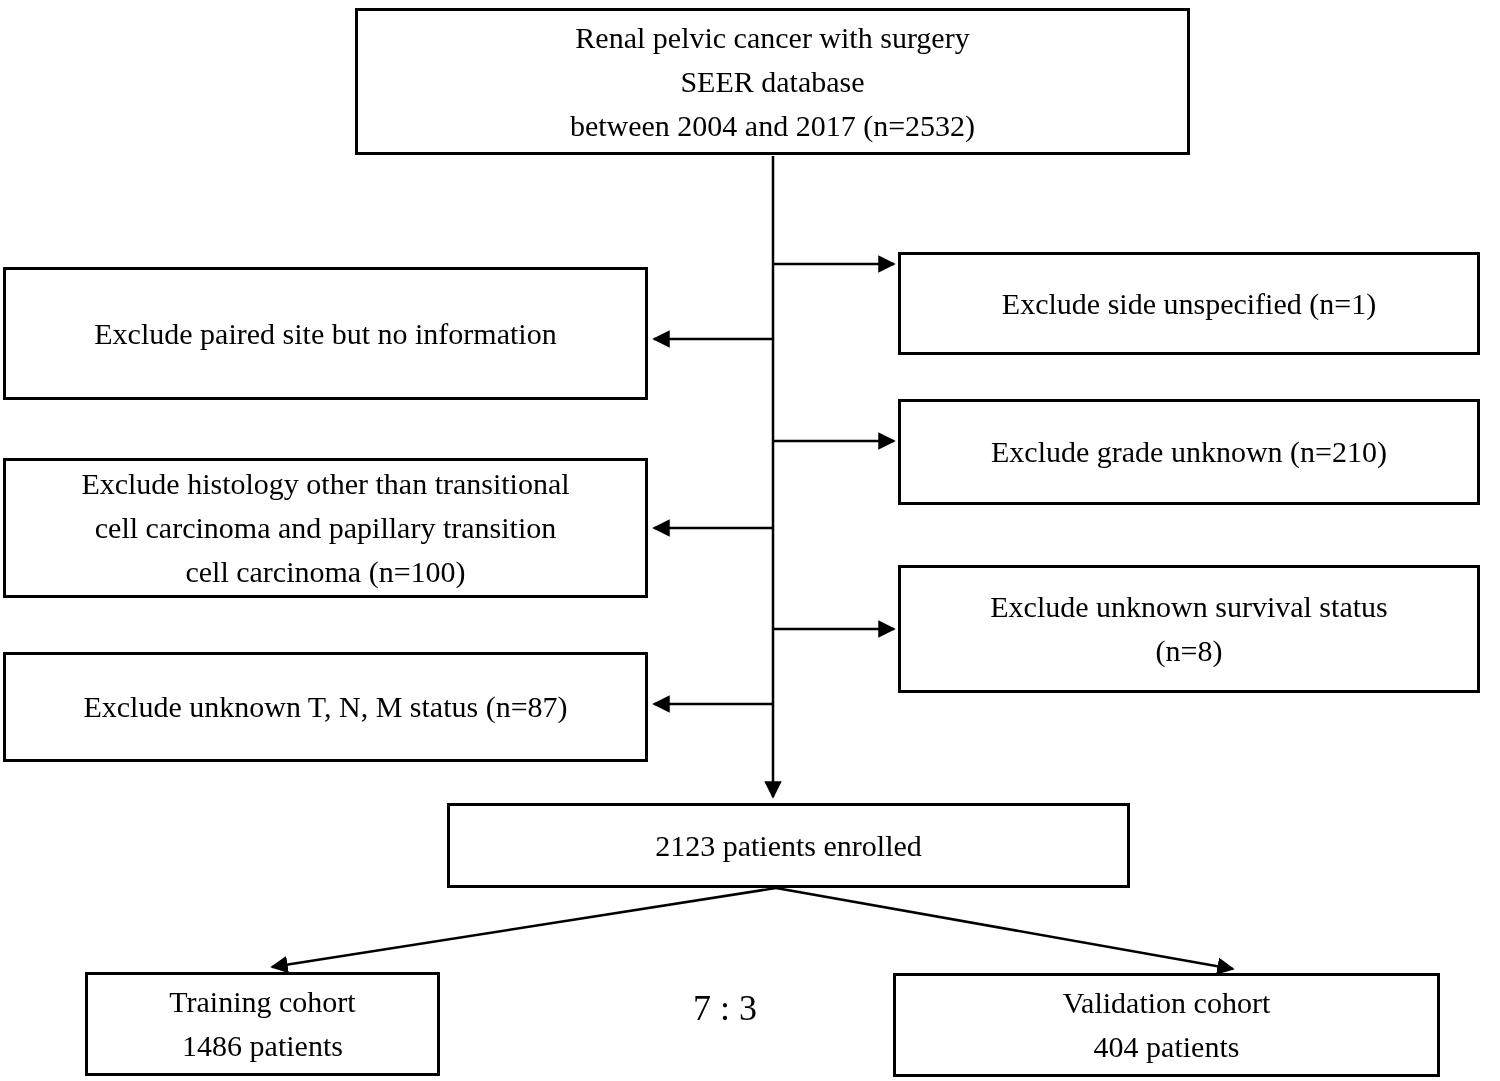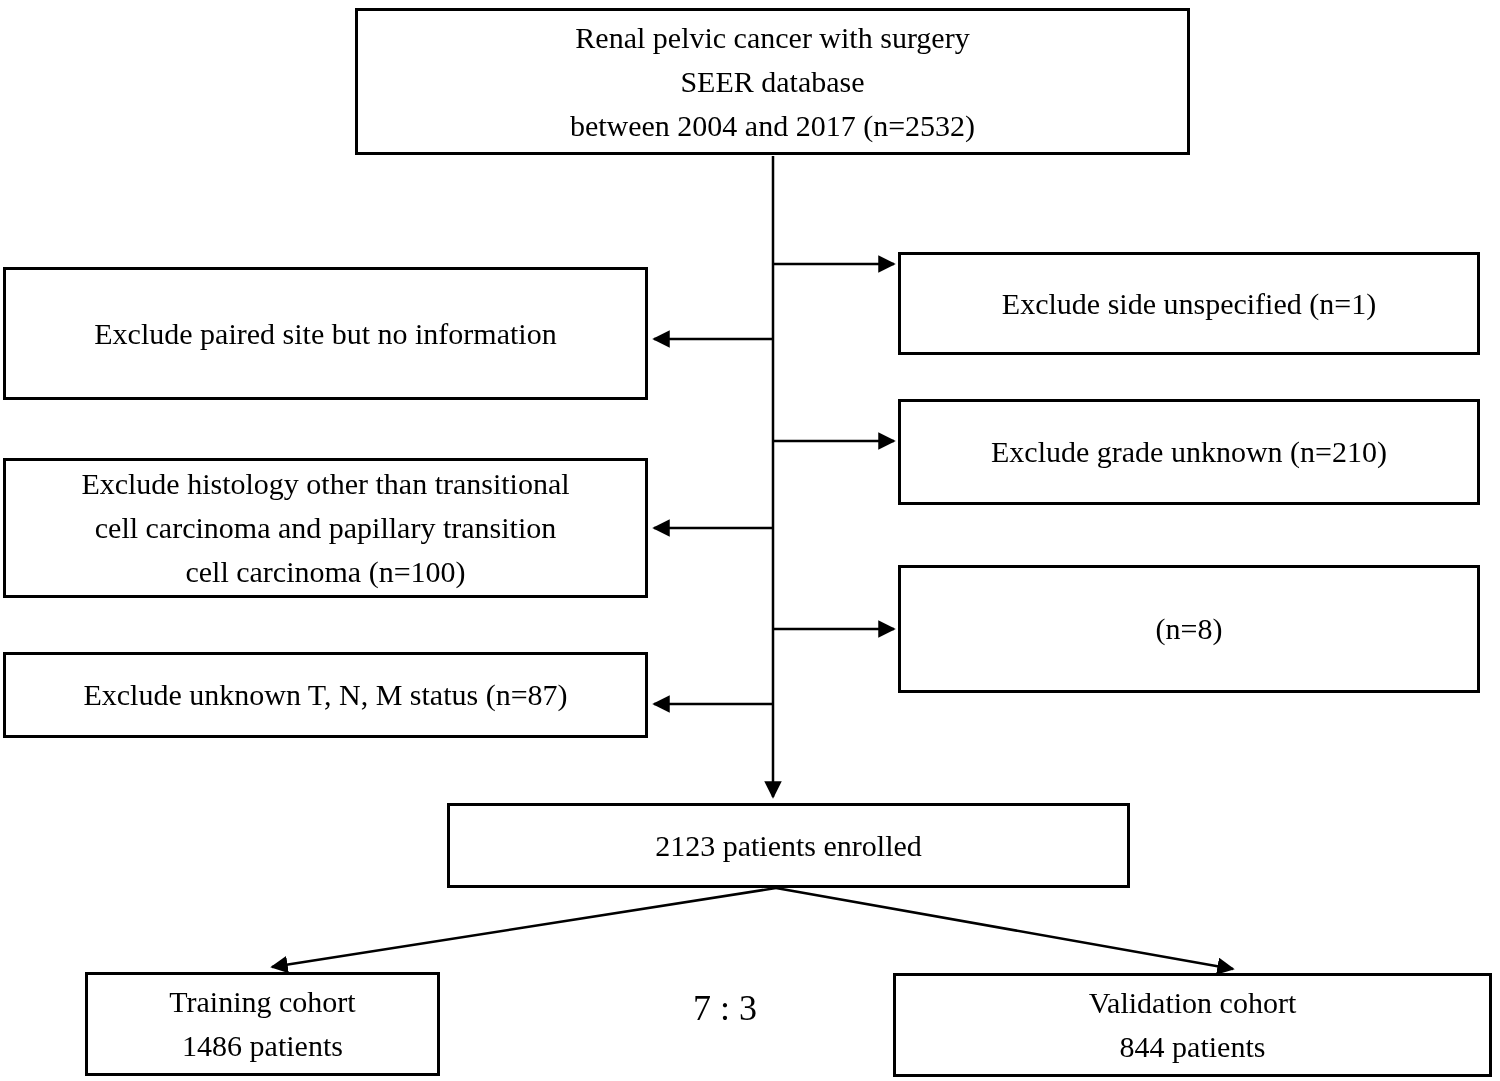"Exclude unknown survival status" div { html: none -> <div>Exclude unknown survival status</div> }
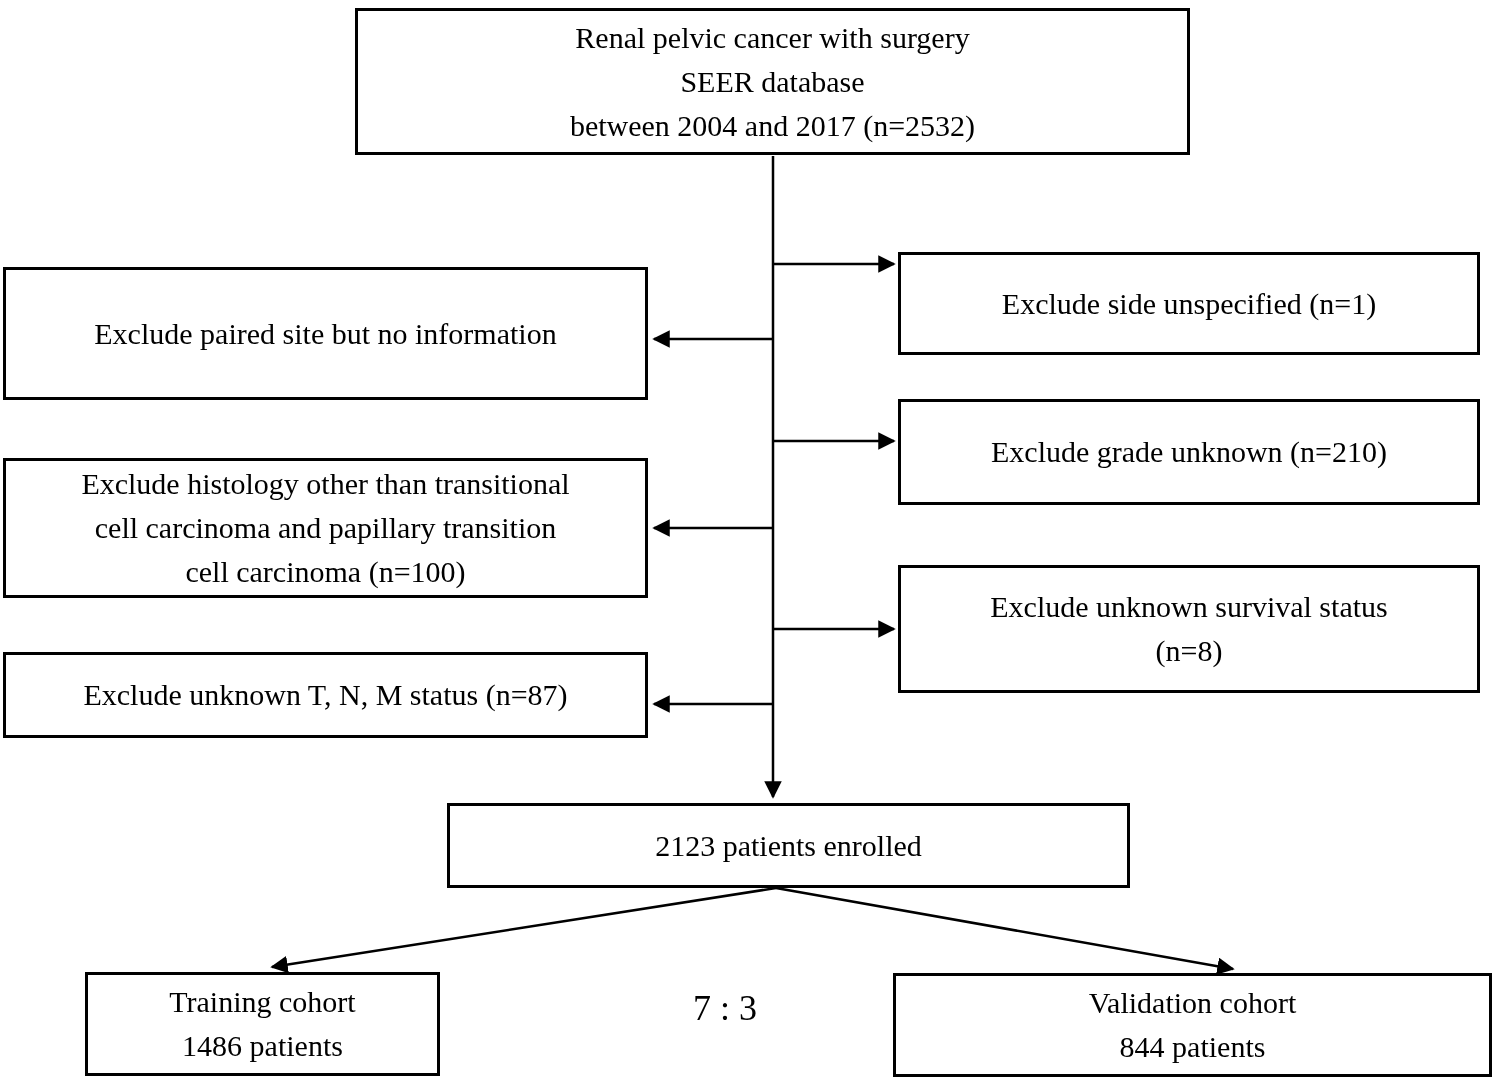"Exclude unknown T, N, M" div.box { height: 86px -> 110px }
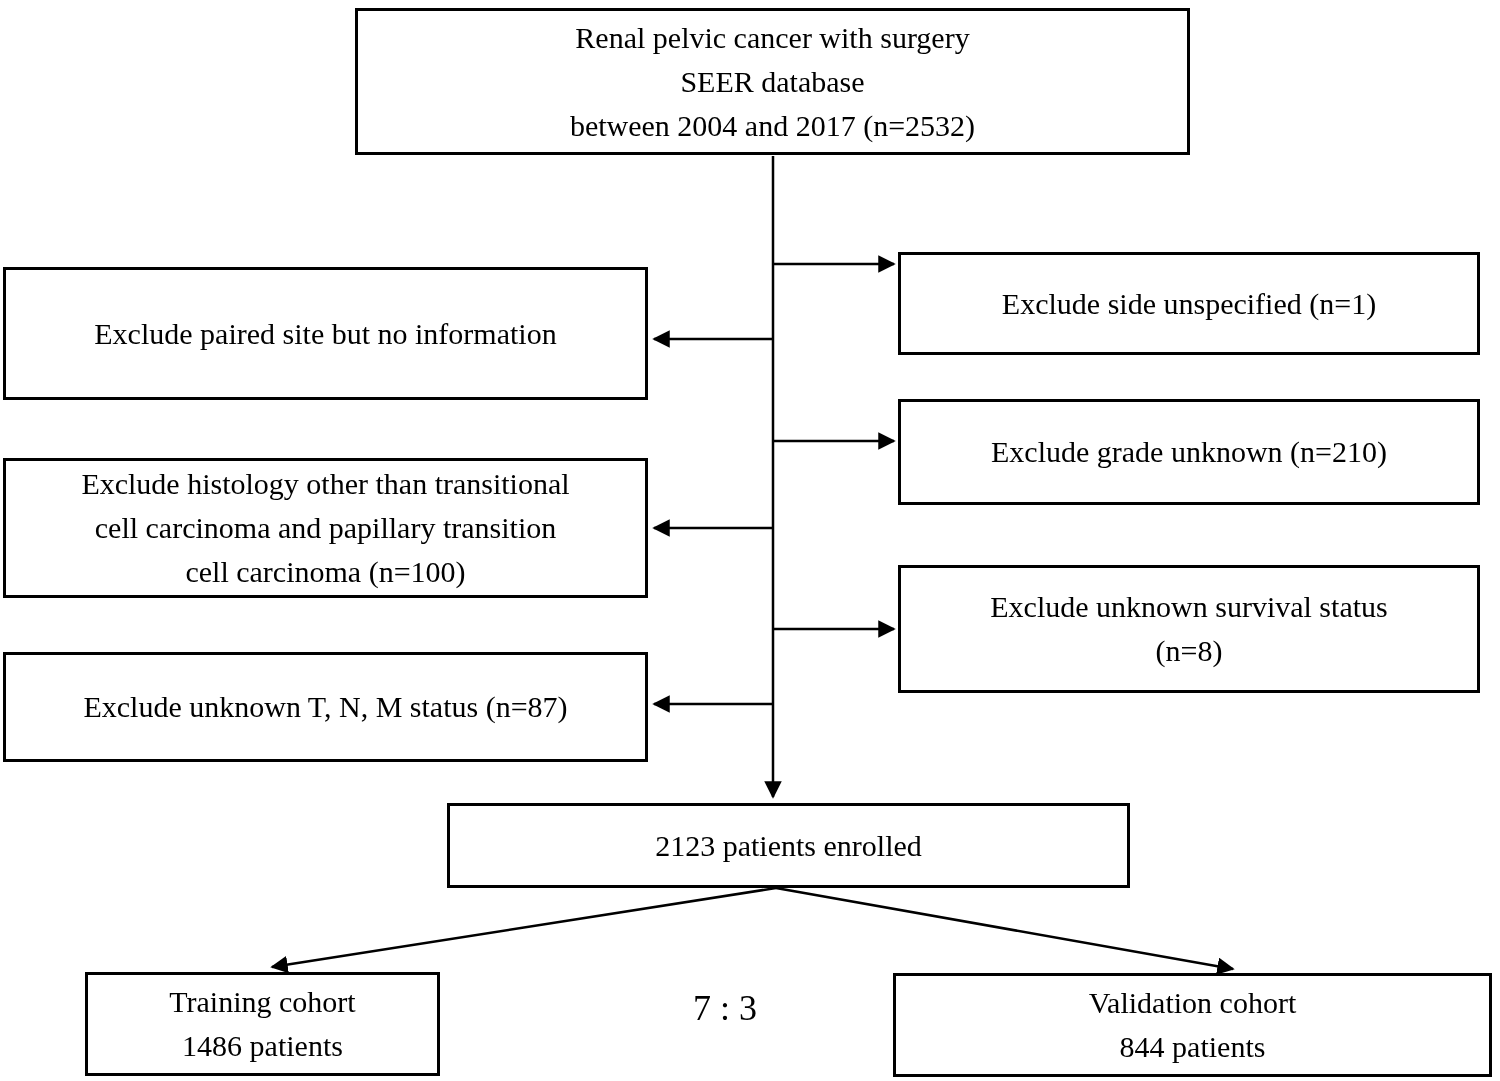"Validation cohort" div.box { width: 599px -> 547px }
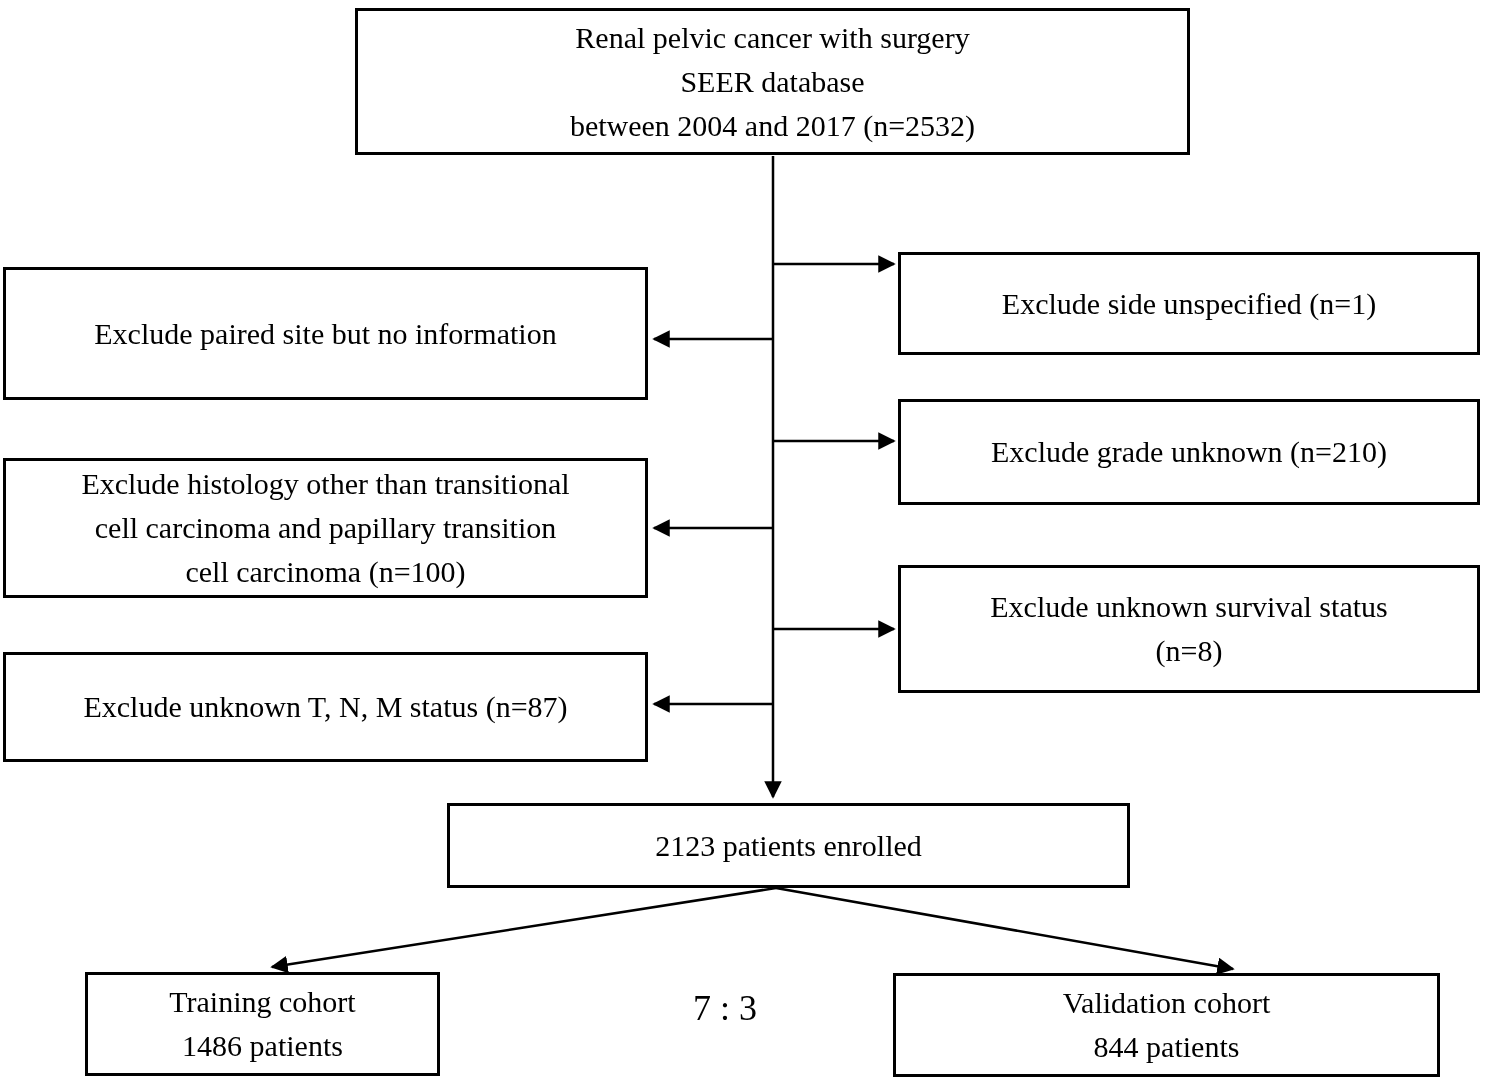"844 patients" div { text: 844 -> 404 }
